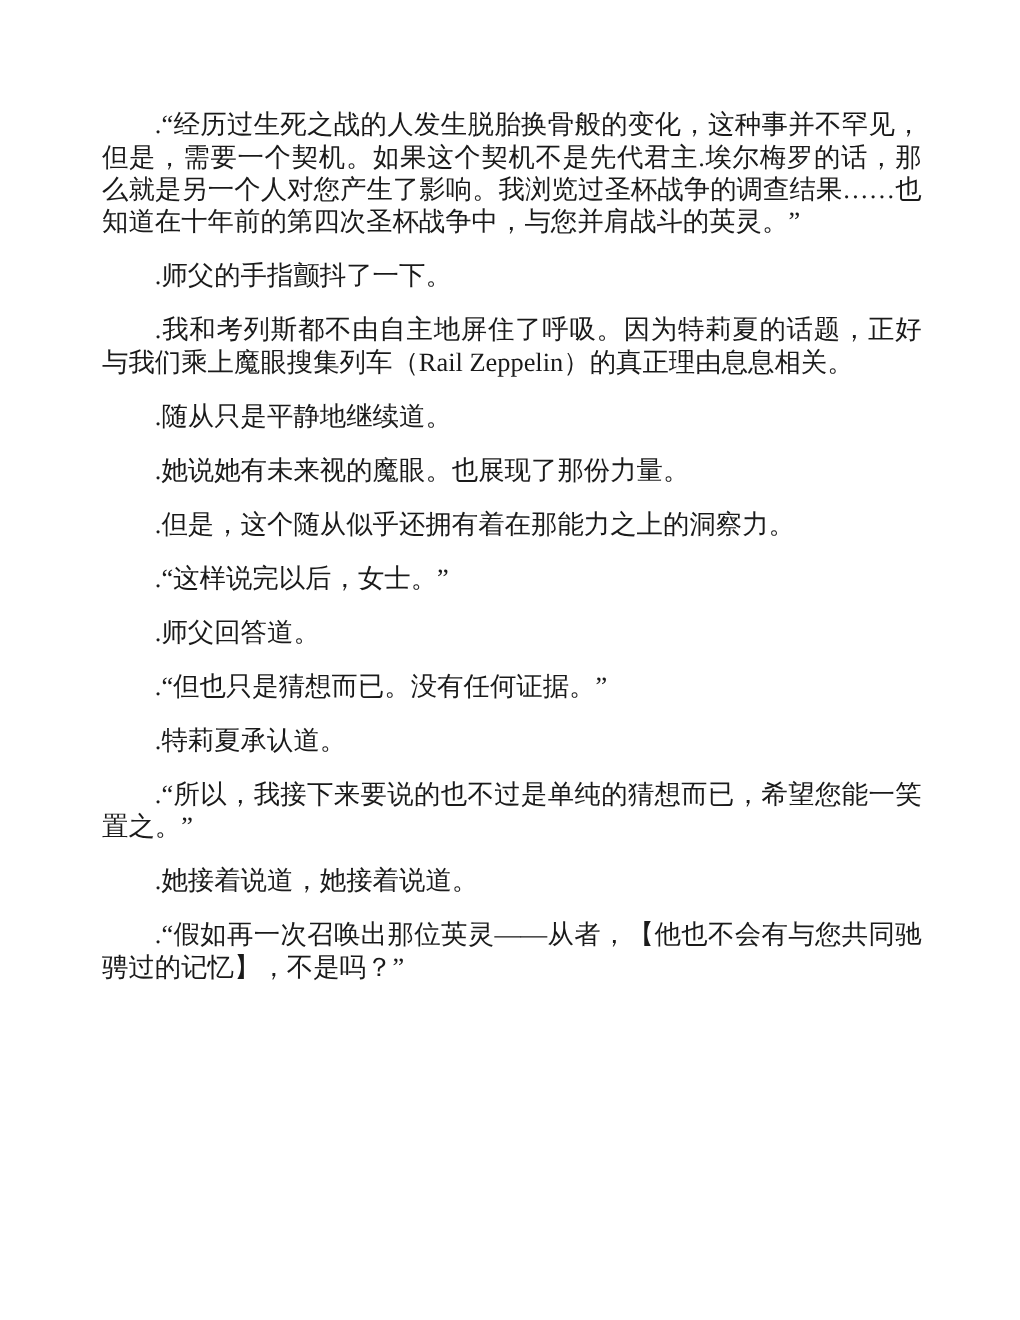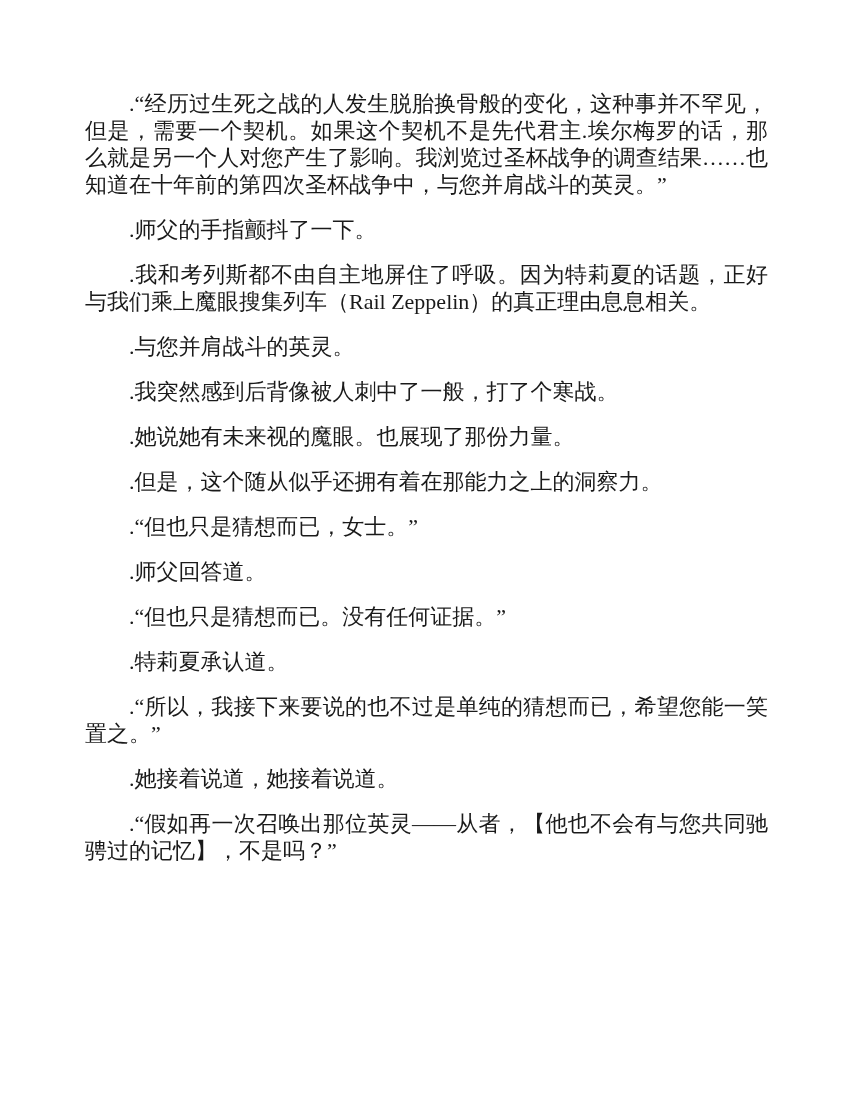".与您并肩战斗的英灵。" p { text: .与您并肩战斗的英灵 -> .随从只是平静地继续道 }
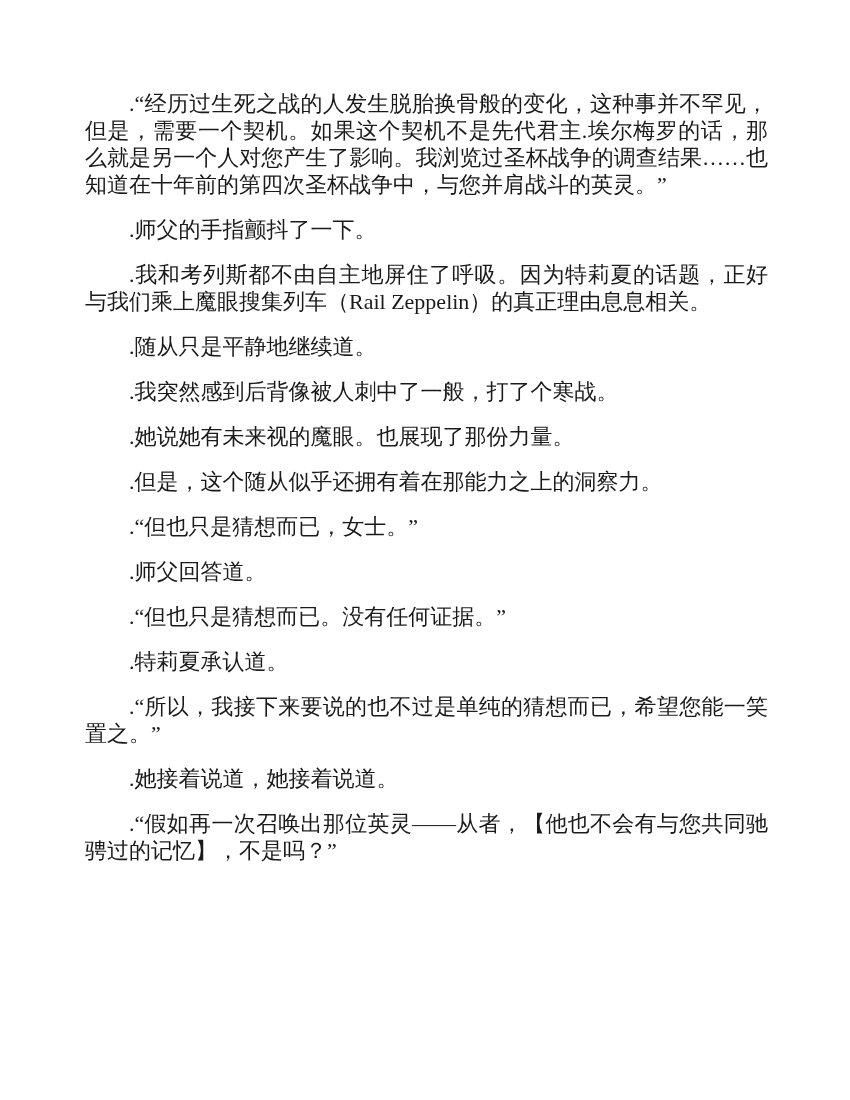".我突然感到后背像被人刺中了一般，打了个寒战。" p { html: <p>.我突然感到后背像被人刺中了一般，打了个寒战。</p> -> none }
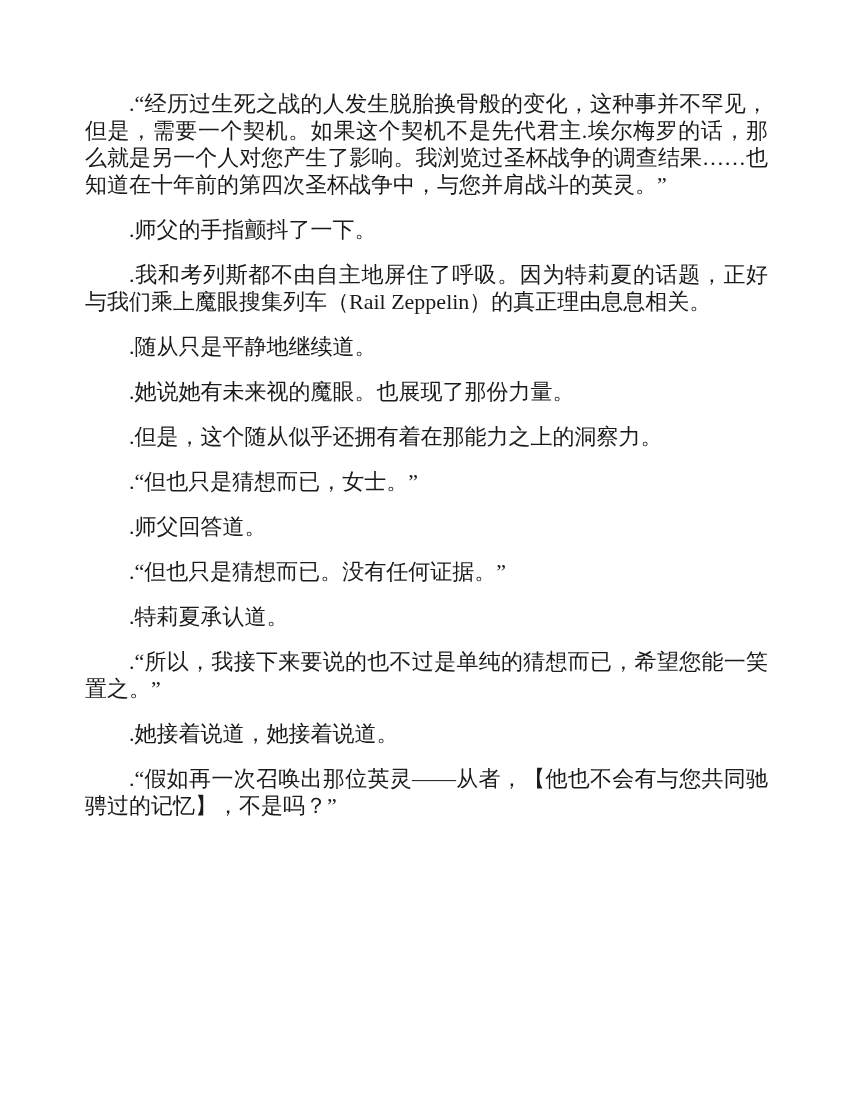".“但也只是猜想而已，女士。”" p { text: 但也只是猜想而已 -> 这样说完以后 }
